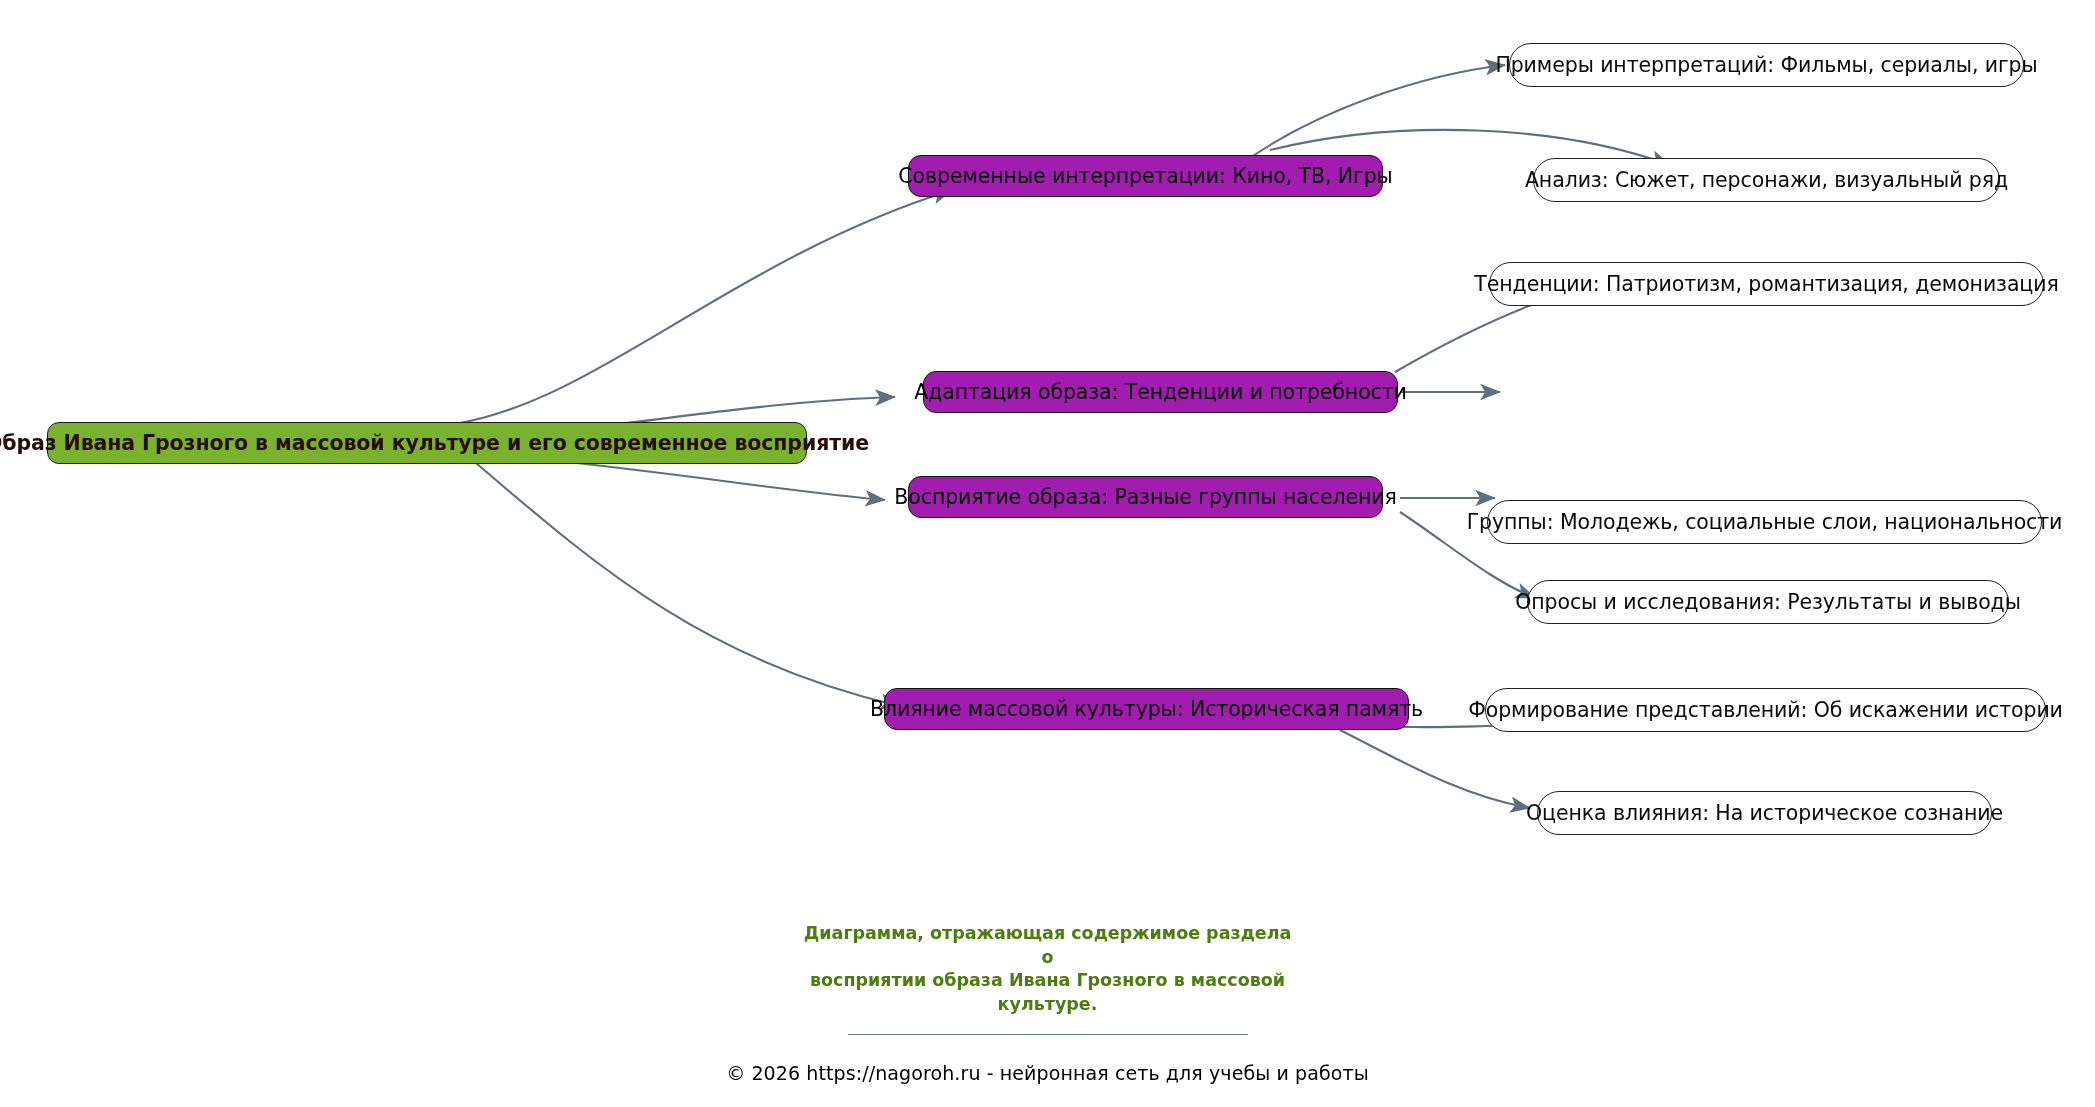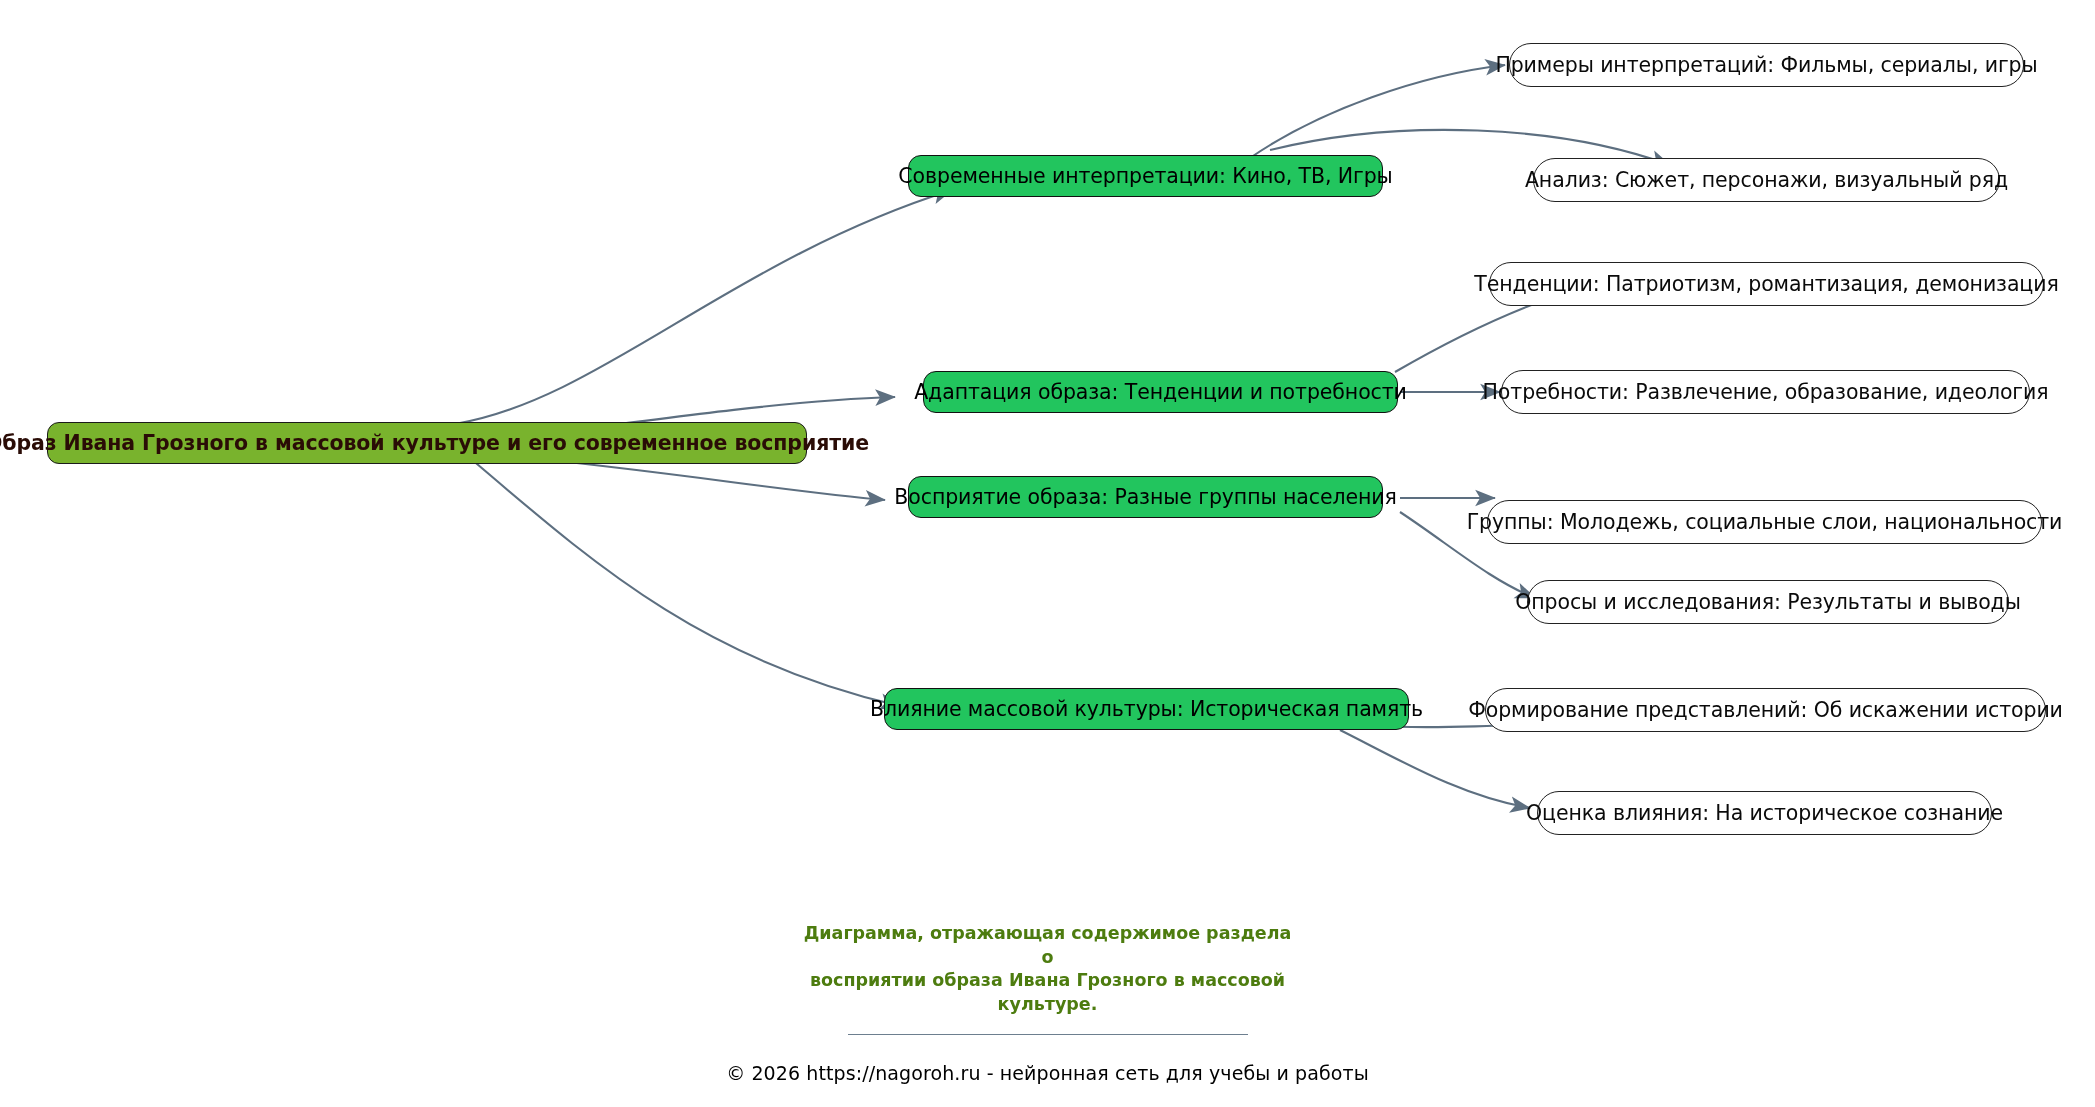"Современные интерпретации: Кино, ТВ," .node-branch { background: #22c55e -> #a21caf }
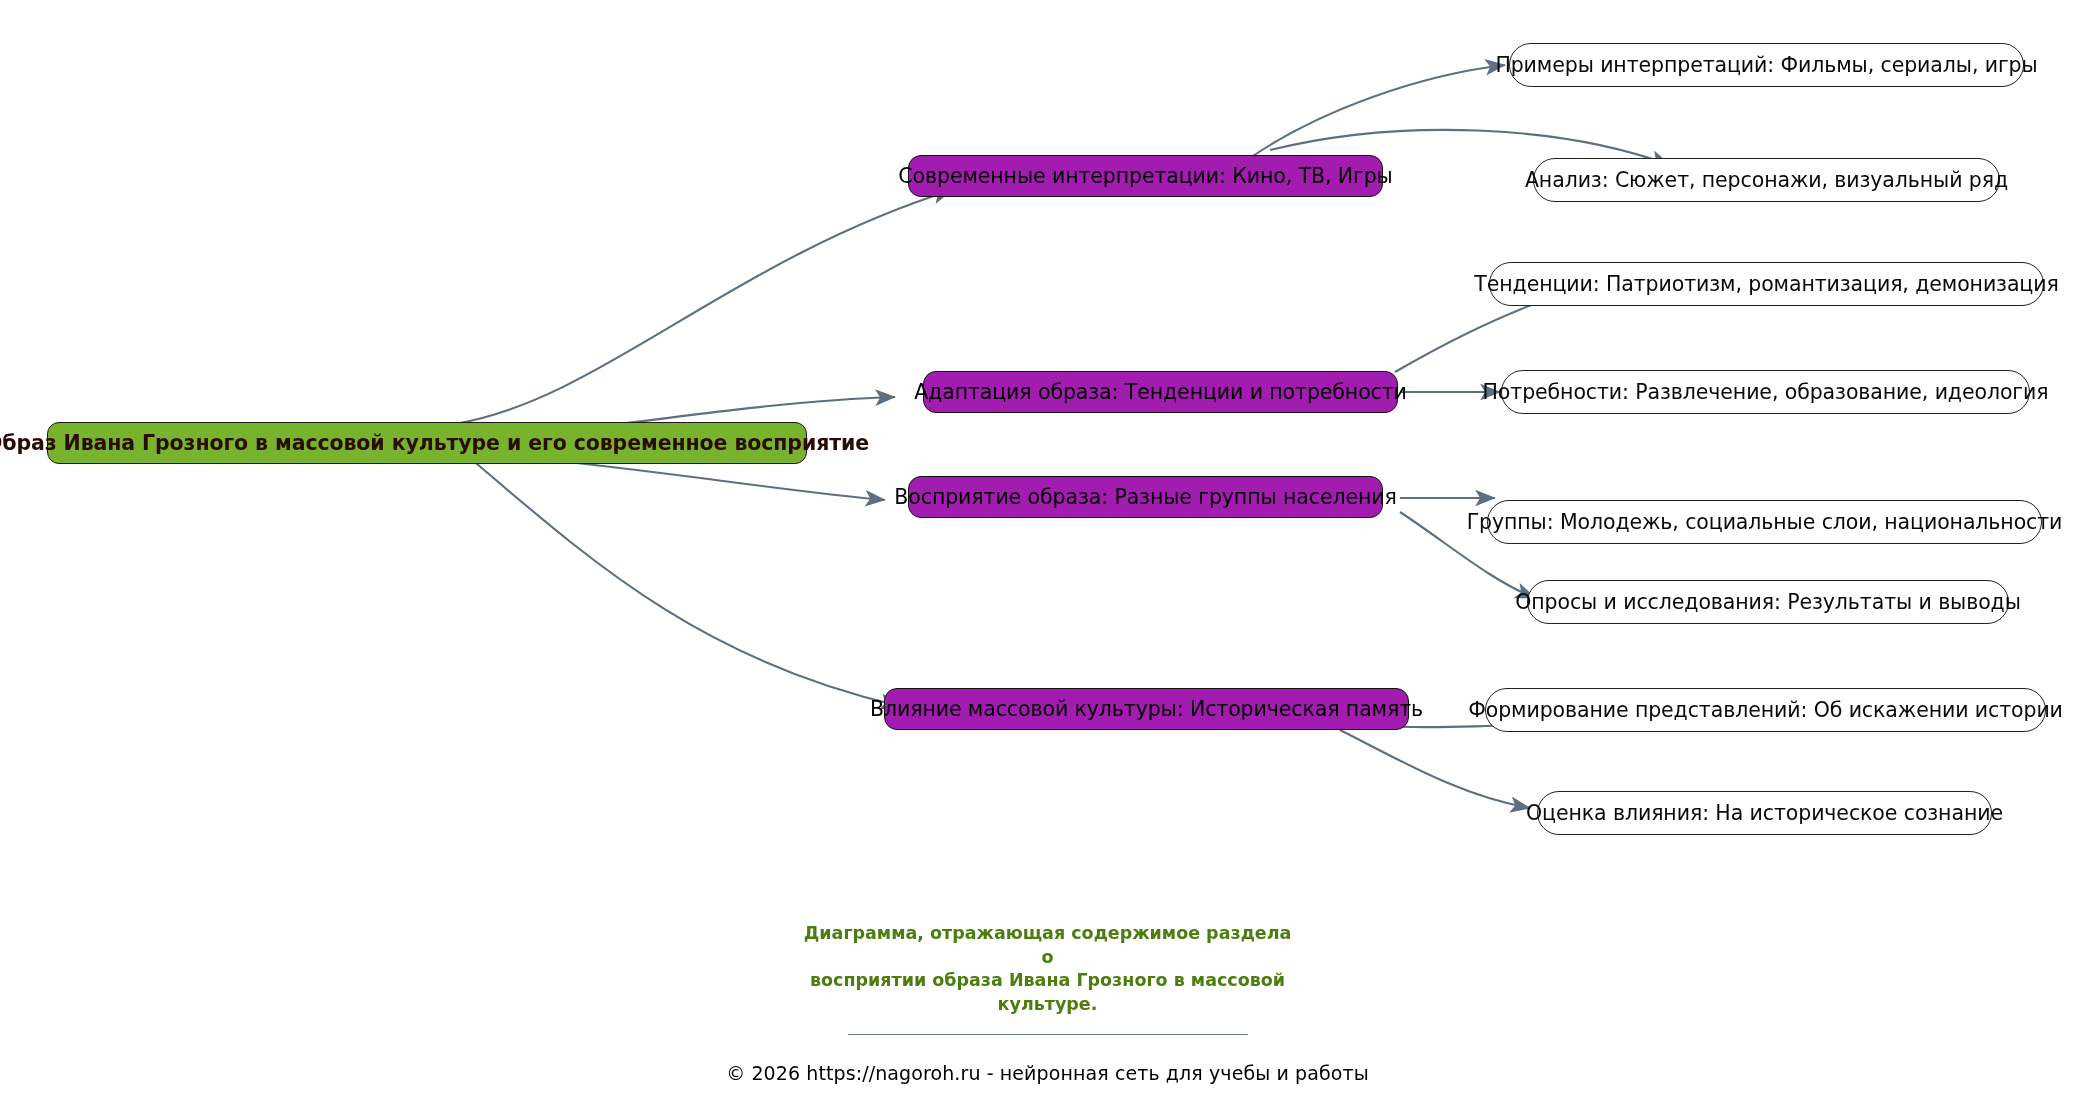"Потребности: Развлечение, образование," div.node { html: <div> <span>Потребности: Развлечение, образование, идеология</span> </div> -> none }
